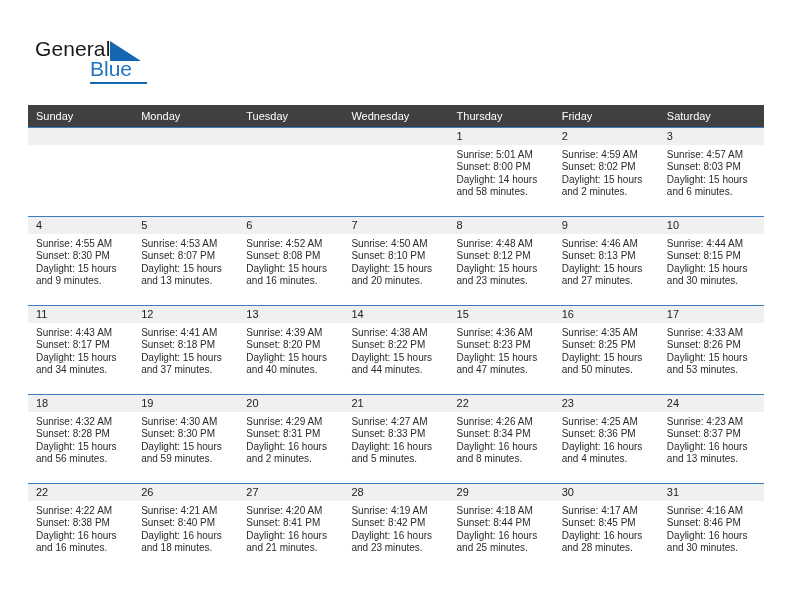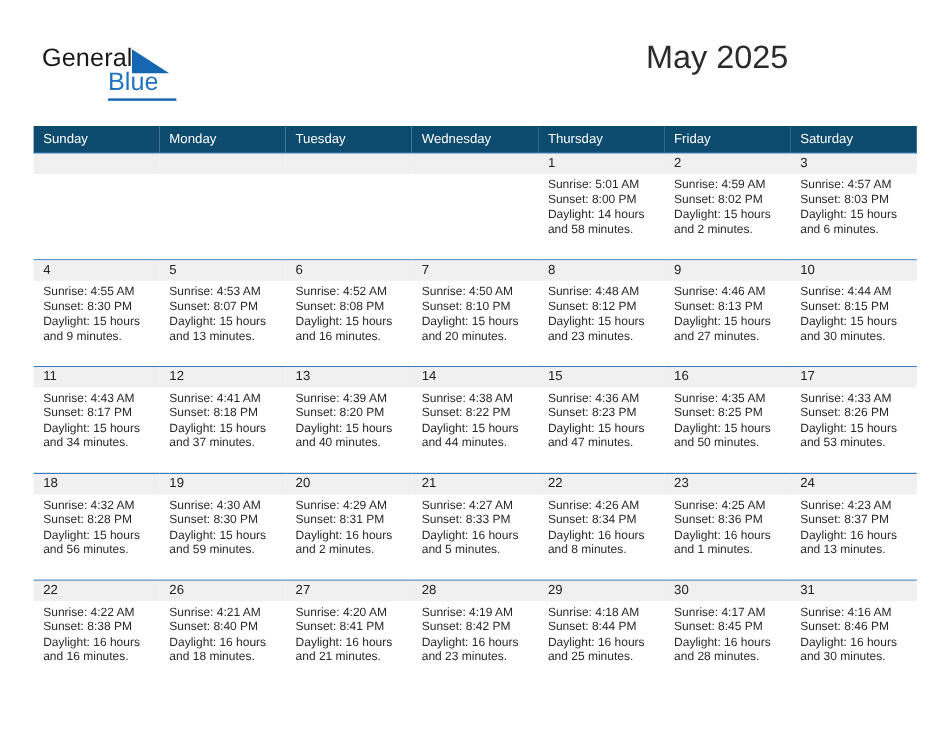"May 2025" div.cal-title { html: <div>May 2025</div> -> none }
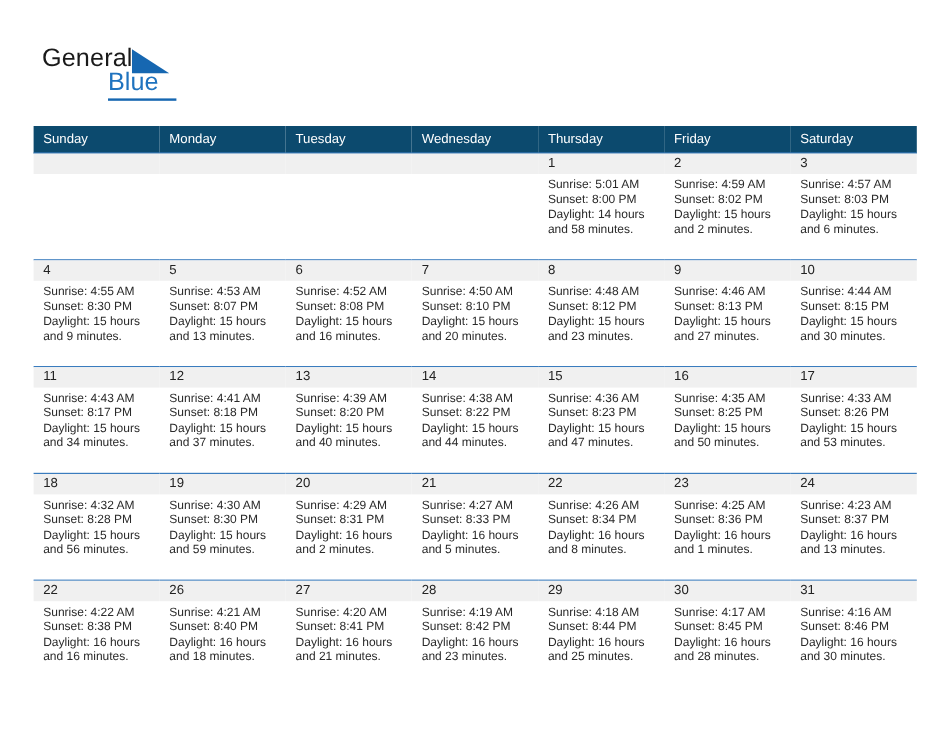"Sunday" .cal th { background: #0c4a6e -> #404040 }
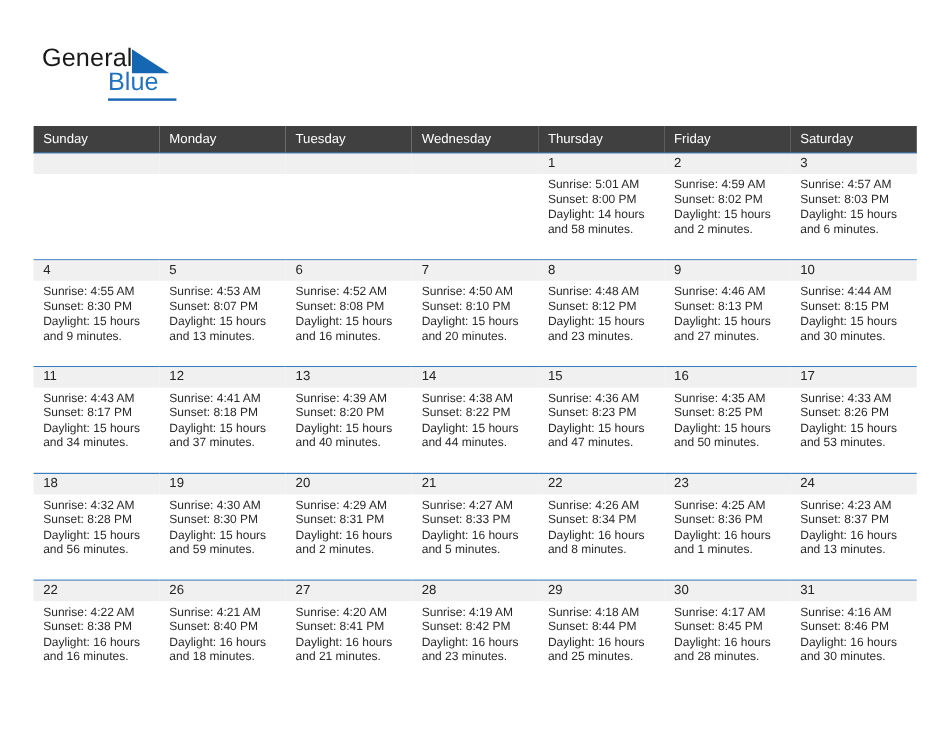"and 1 minutes." div { text: 1 -> 4 }
